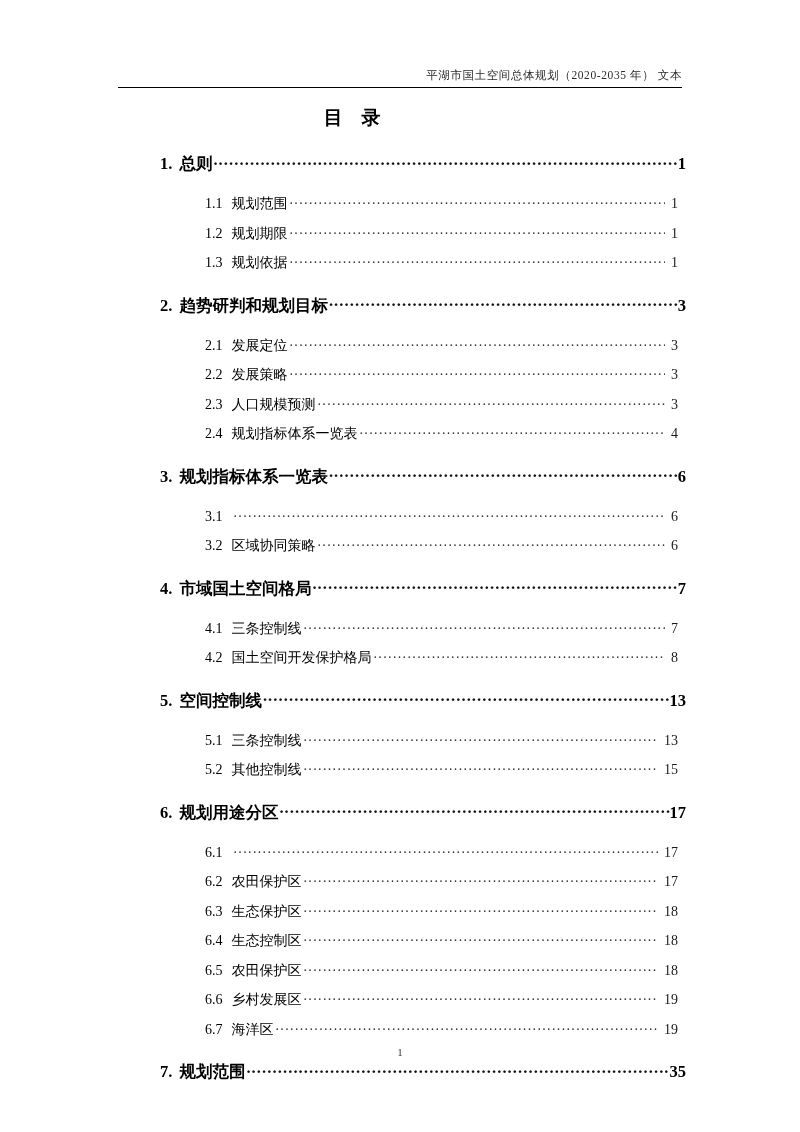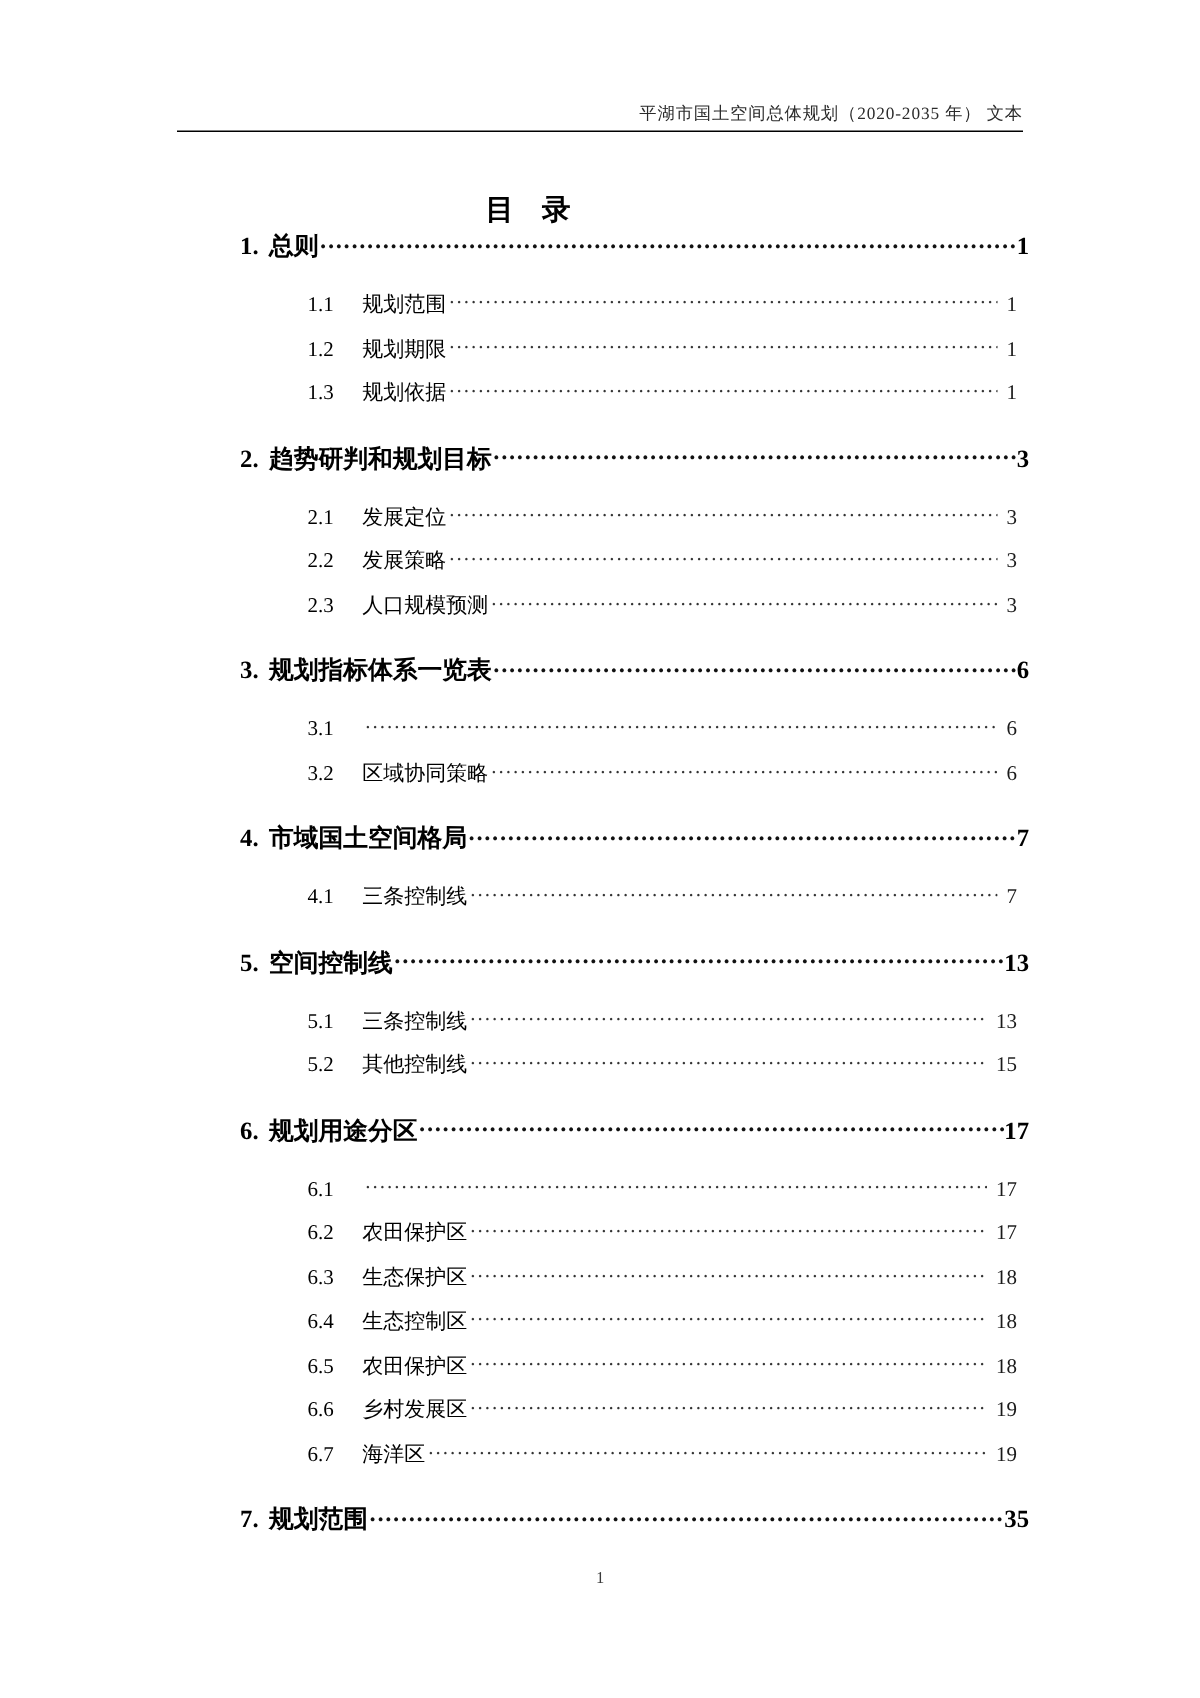"目 录" .toc-title { margin-top: 22px -> none }
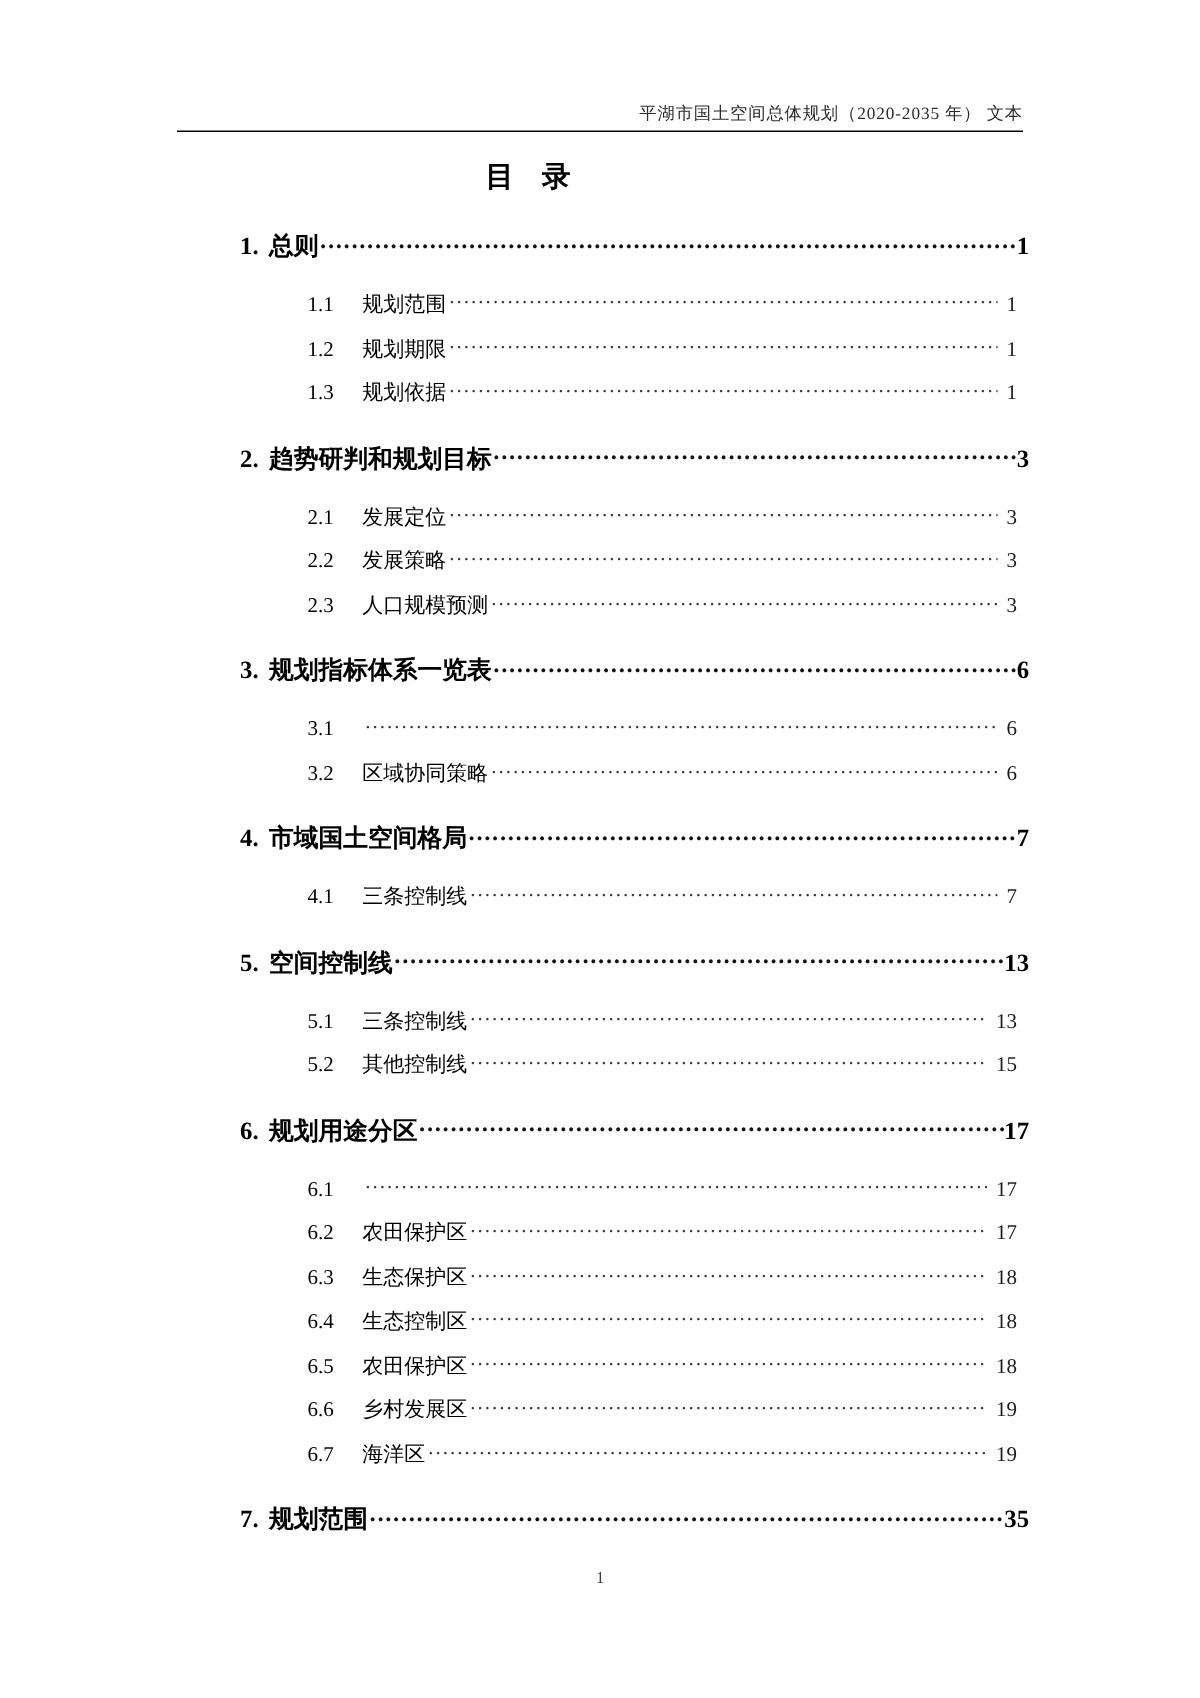"1.1" .toc-entry.lvl2 .num { margin-right: 19px -> 9px }
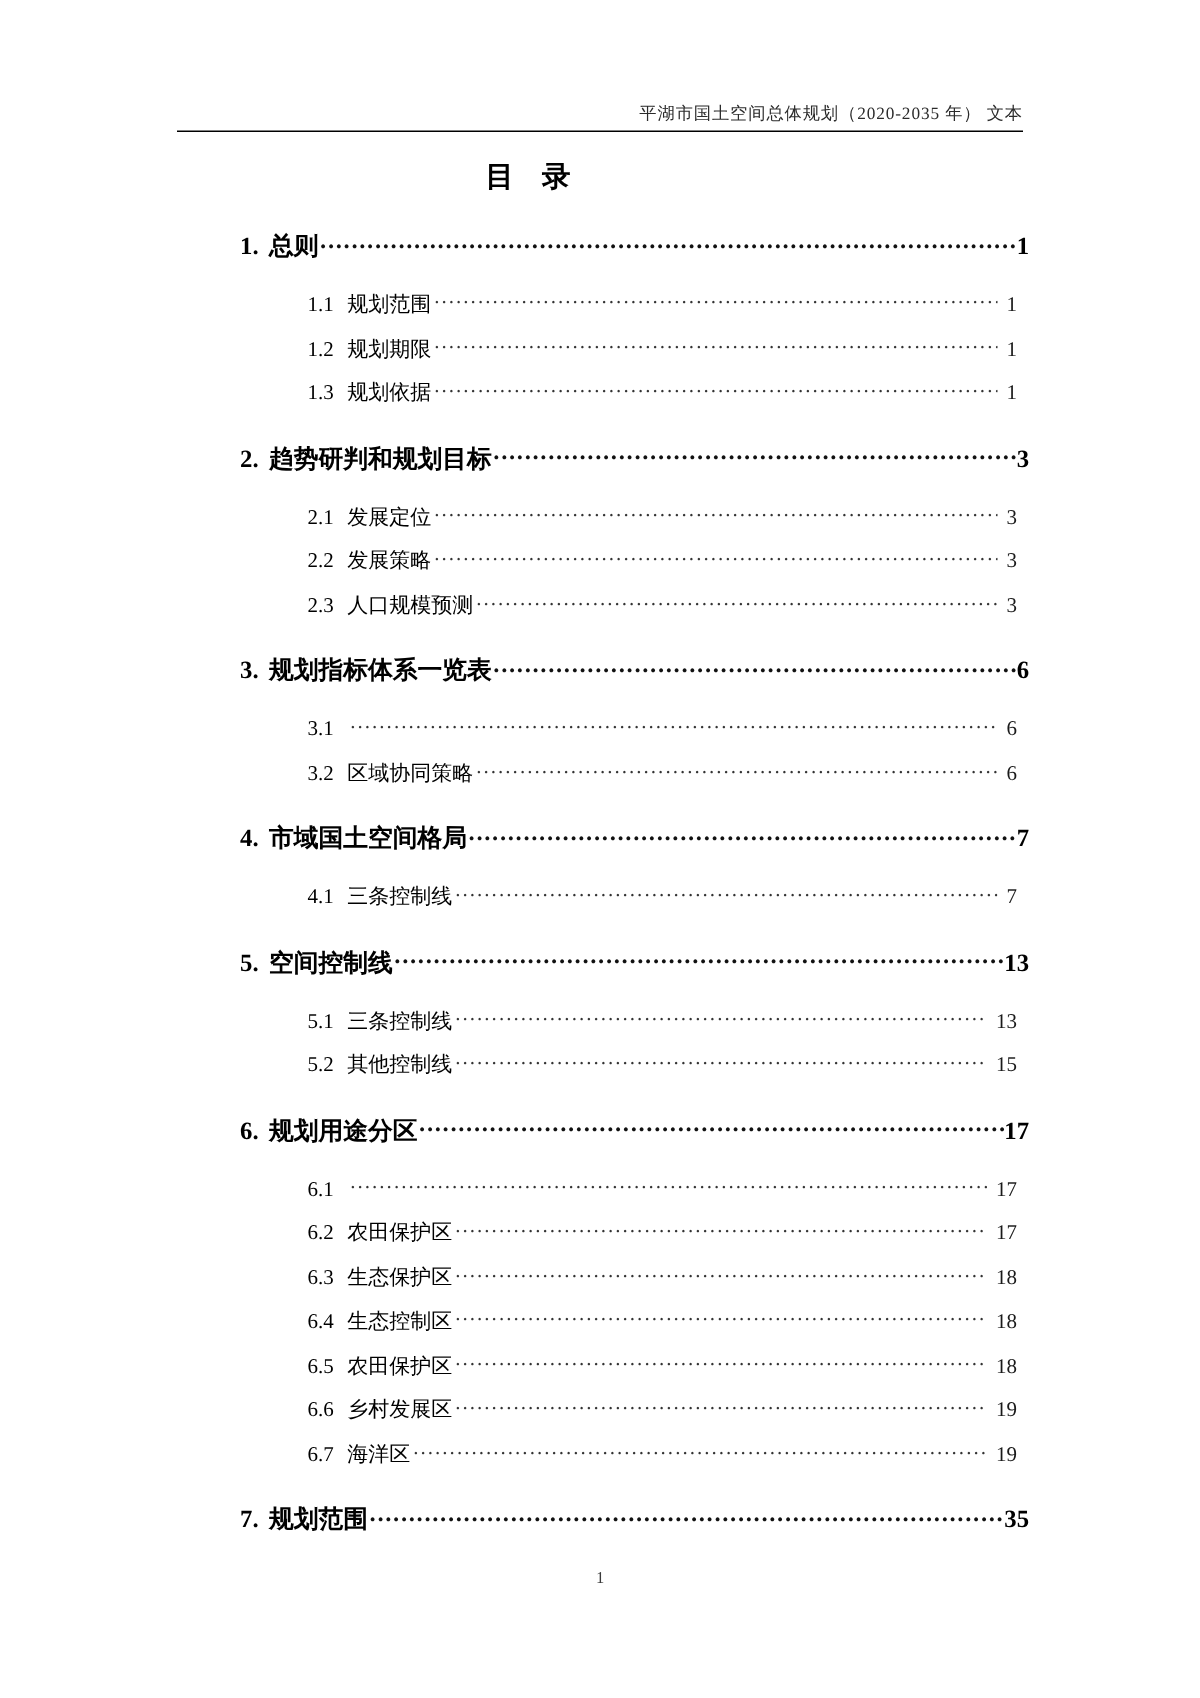"2.4" div.toc-entry { html: none -> <div> <span>2.4</span> <span>规划指标体系一览表</span> <span></span> <span>4</span> </div> }
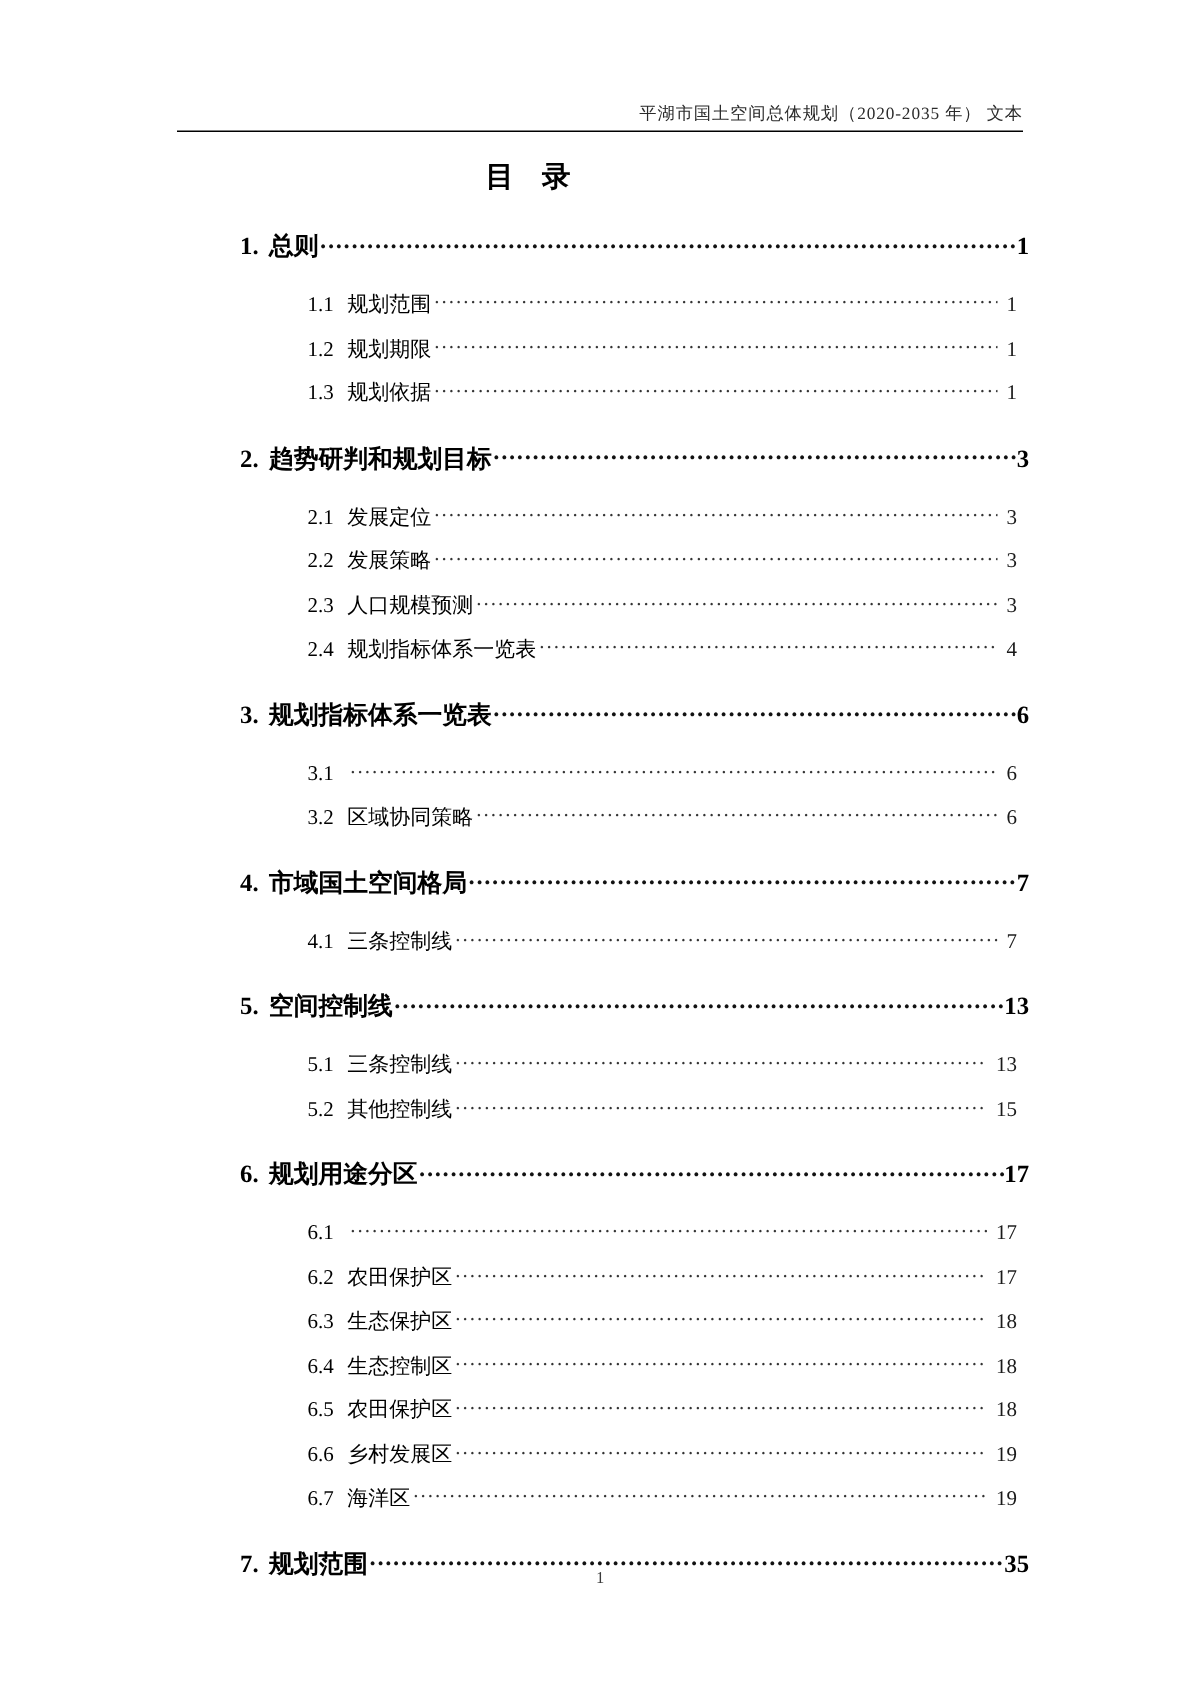"4.2" div.toc-entry { html: none -> <div> <span>4.2</span> <span>国土空间开发保护格局</span> <span></span> <span>8</span> </div> }
